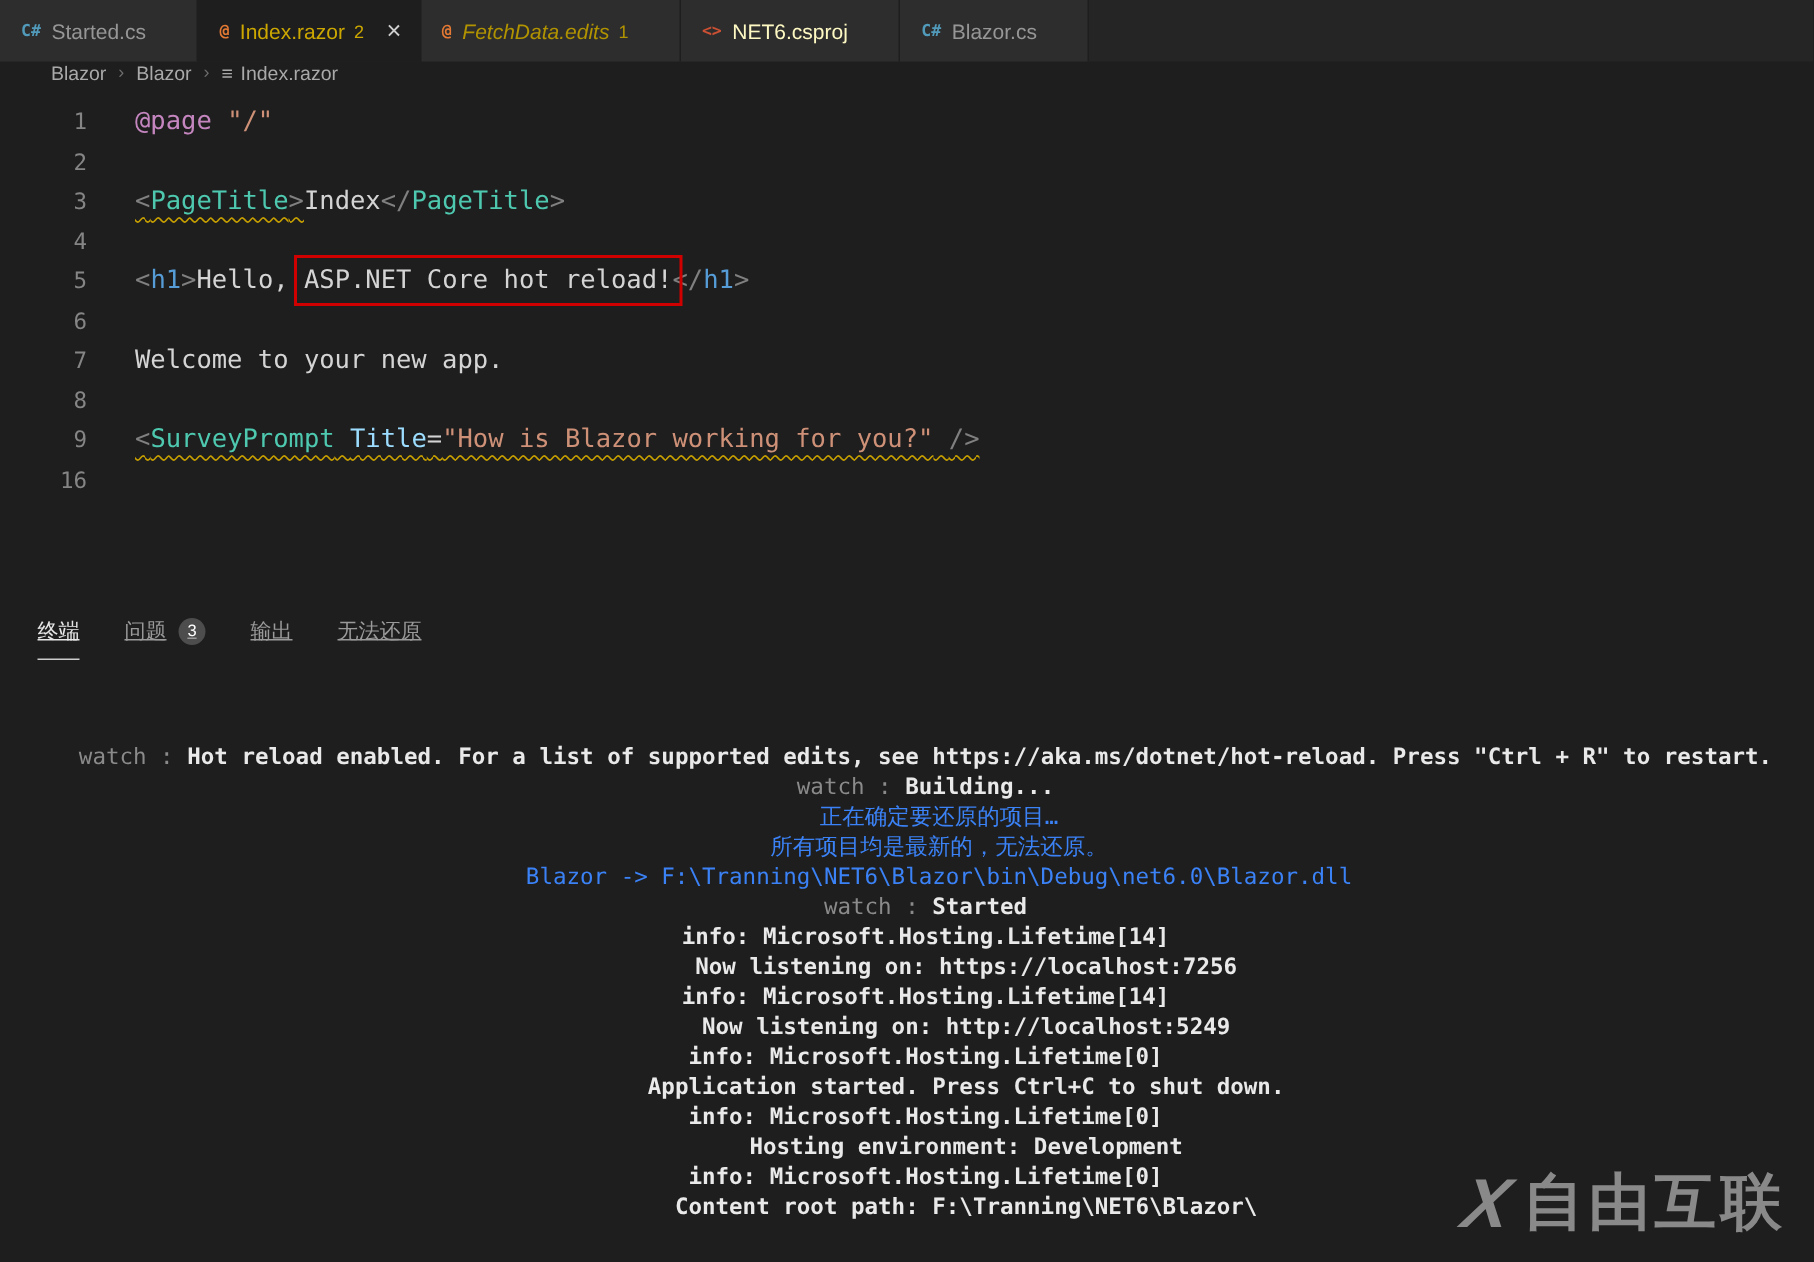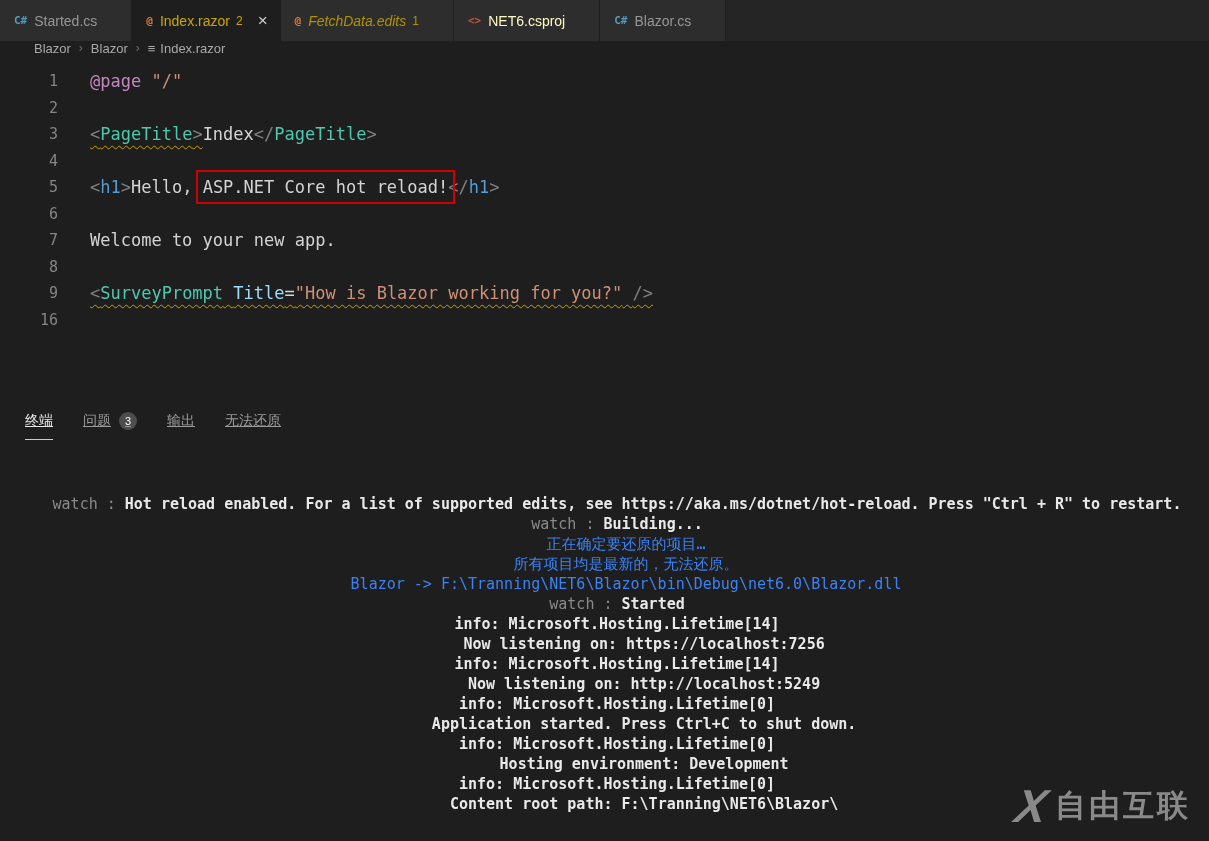"自由互联" .wm-text { font-size: 31px -> 41px }
